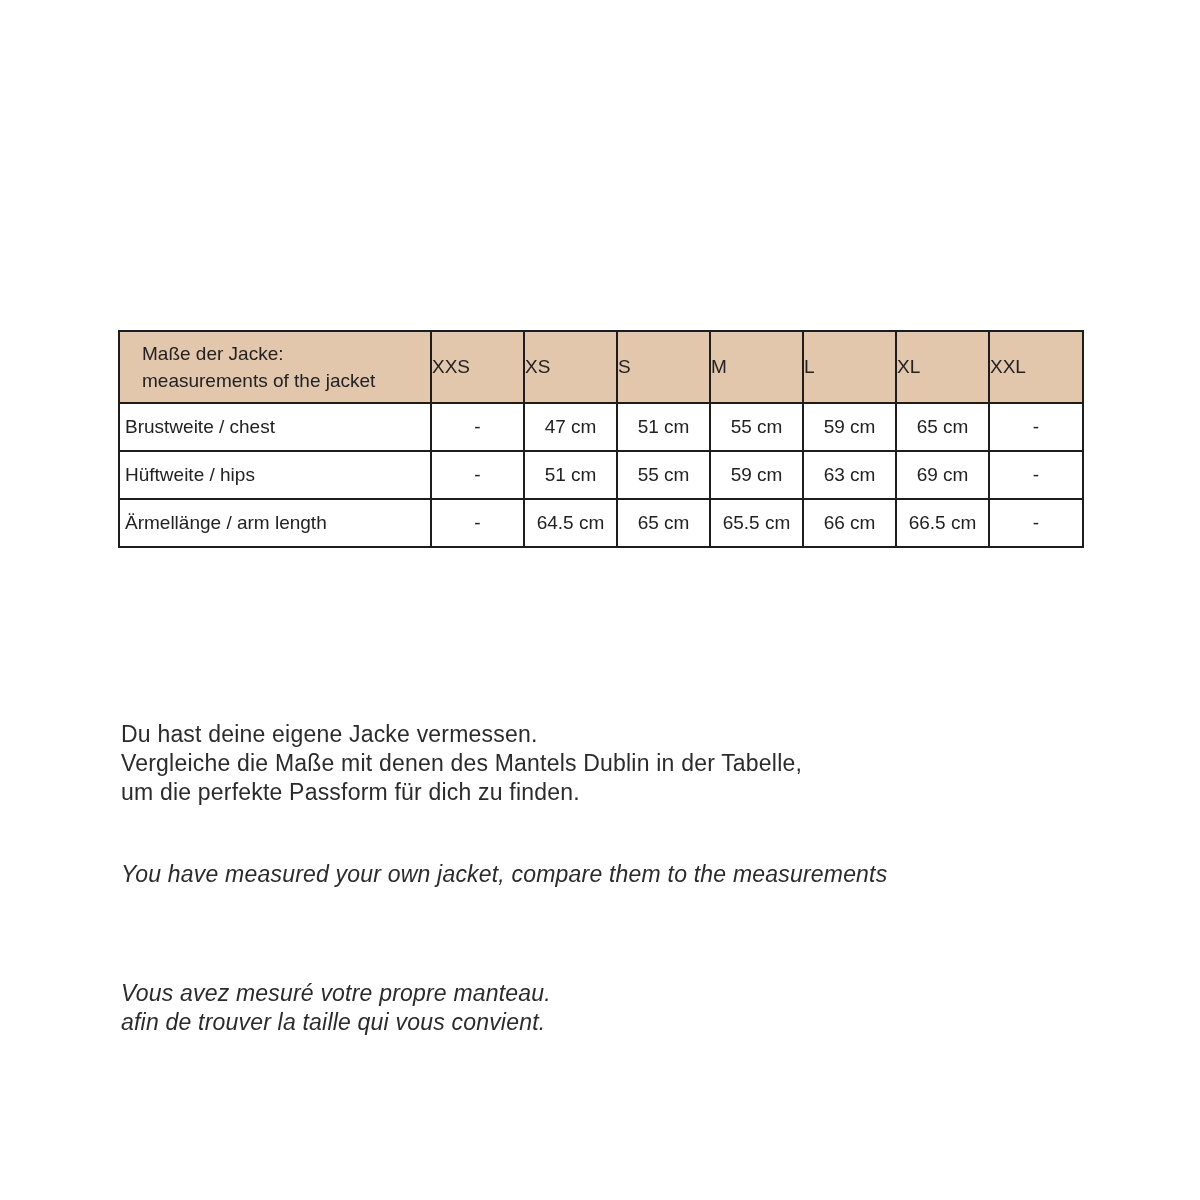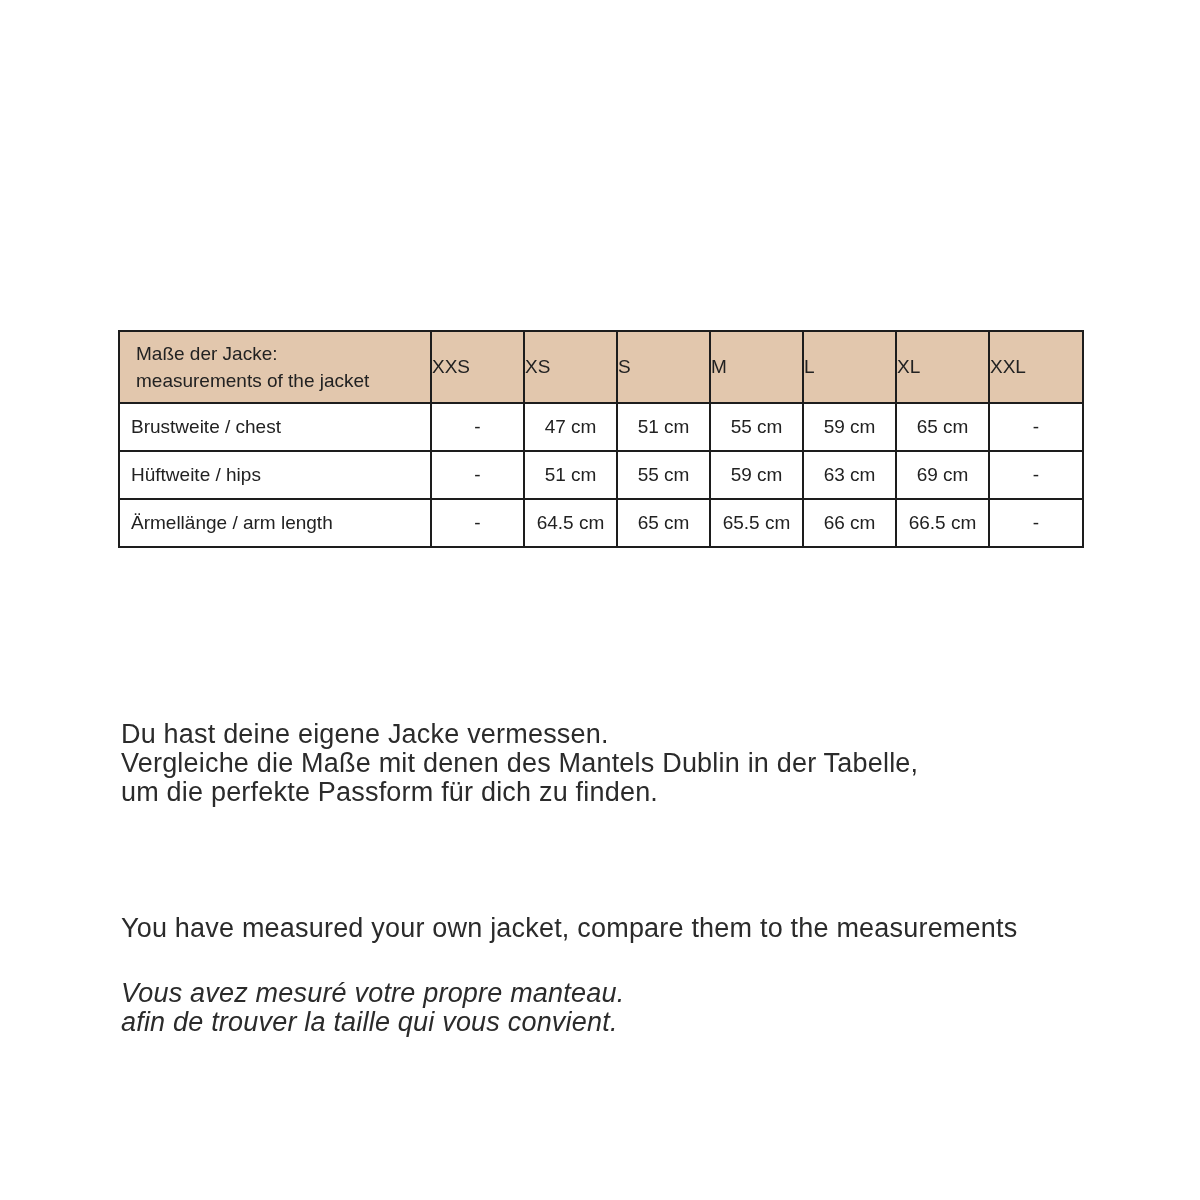"Maße der Jacke:" table.size-table thead th.title-cell { padding-left: 16px -> 22px }
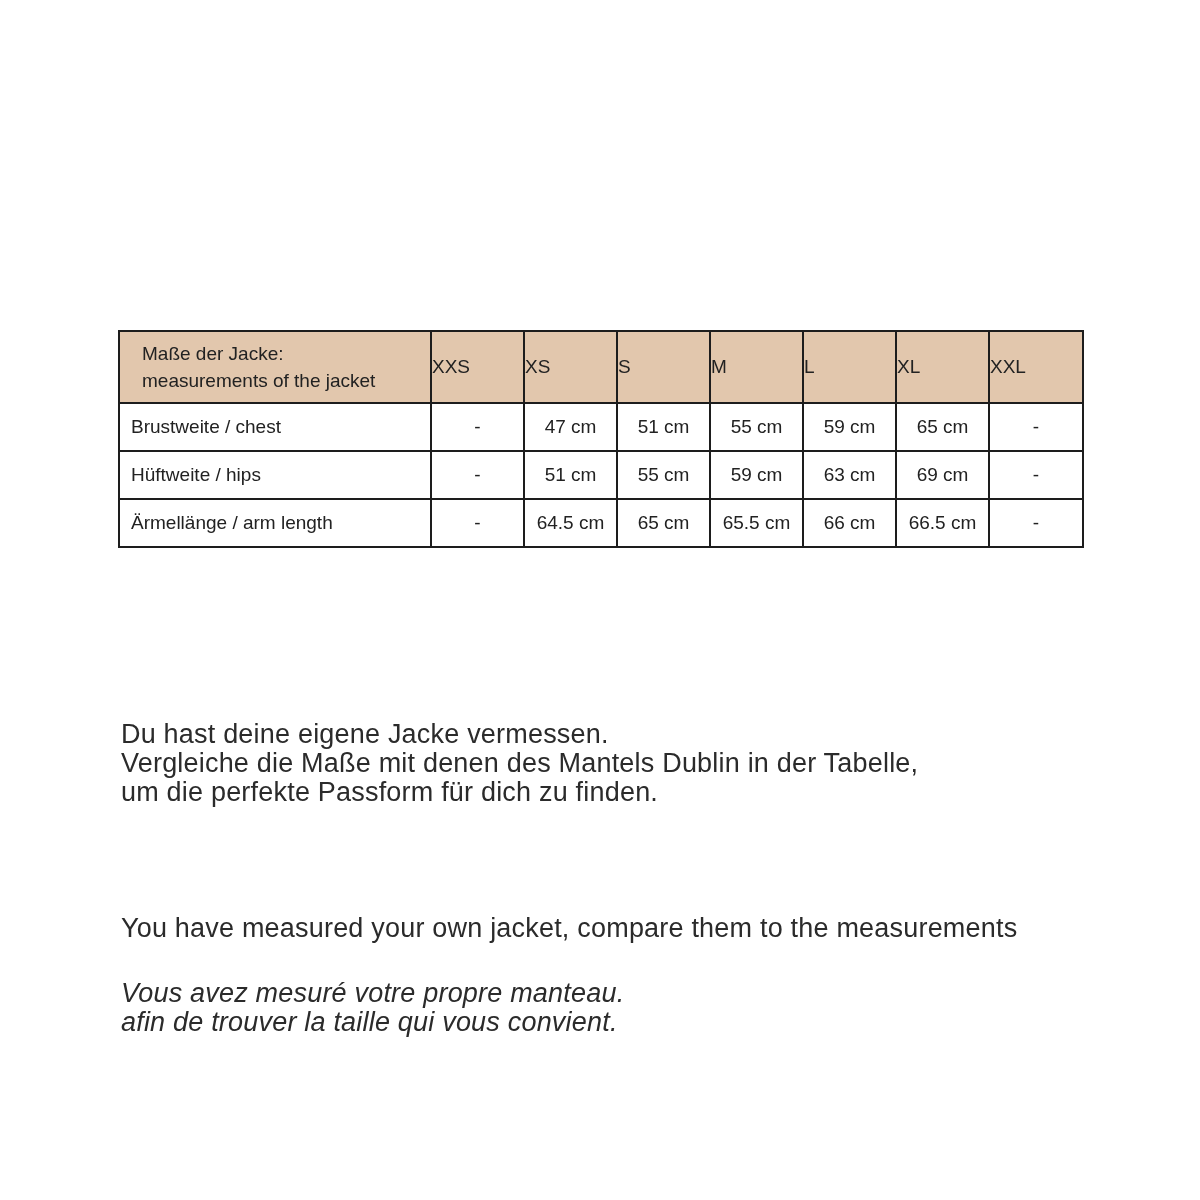"Brustweite / chest" table.size-table tbody td.label-cell { padding-left: 11px -> 5px }
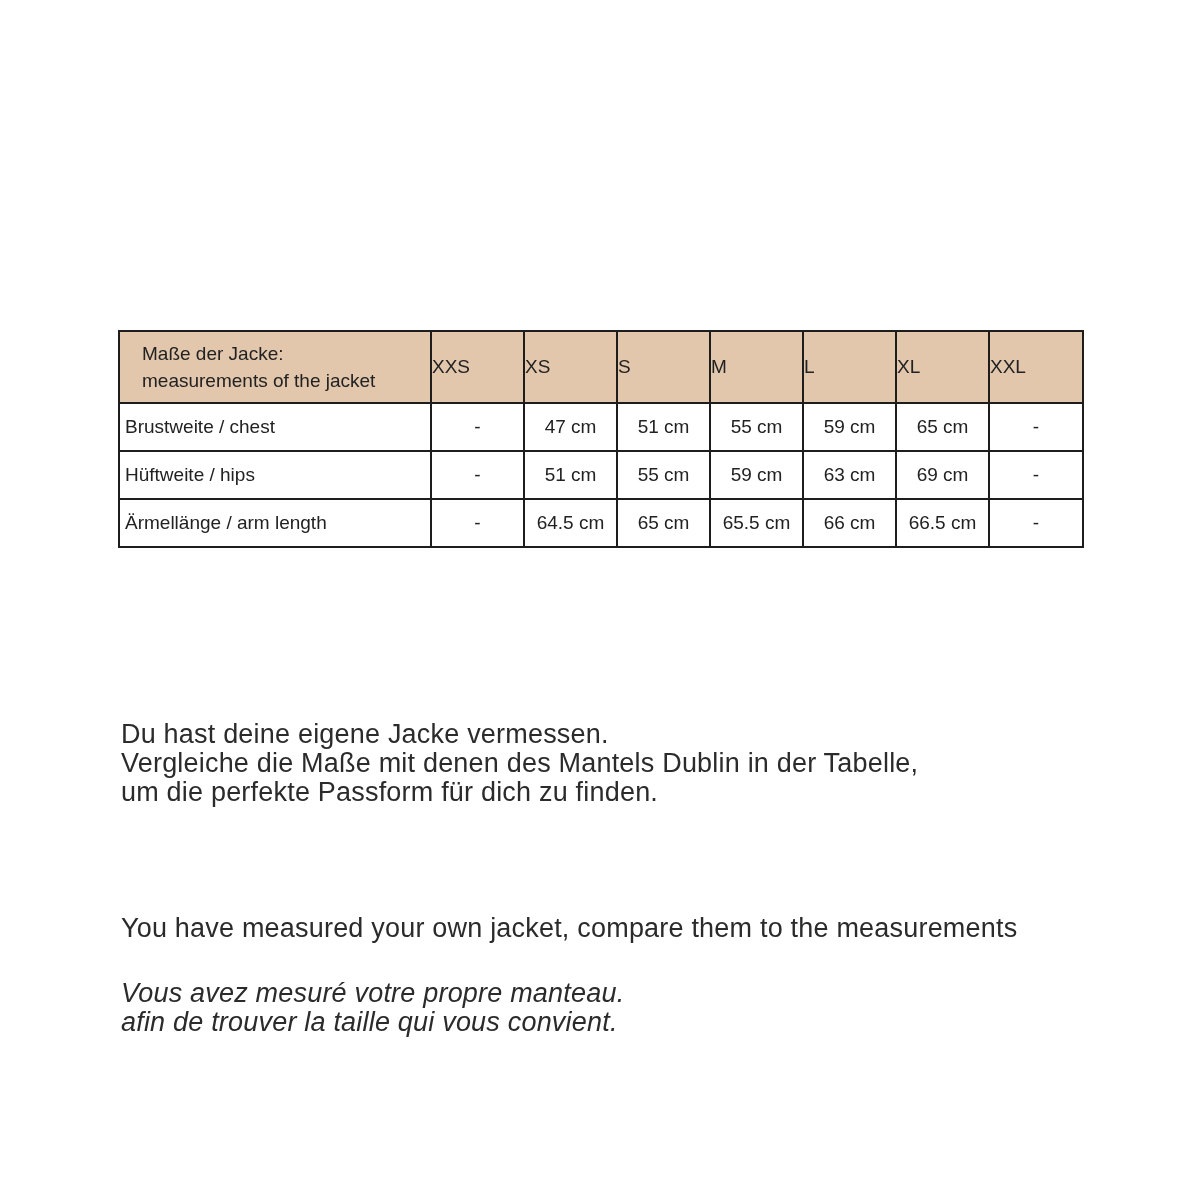"Du hast deine eigene Jacke" .para { font-size: 27px -> 23px }
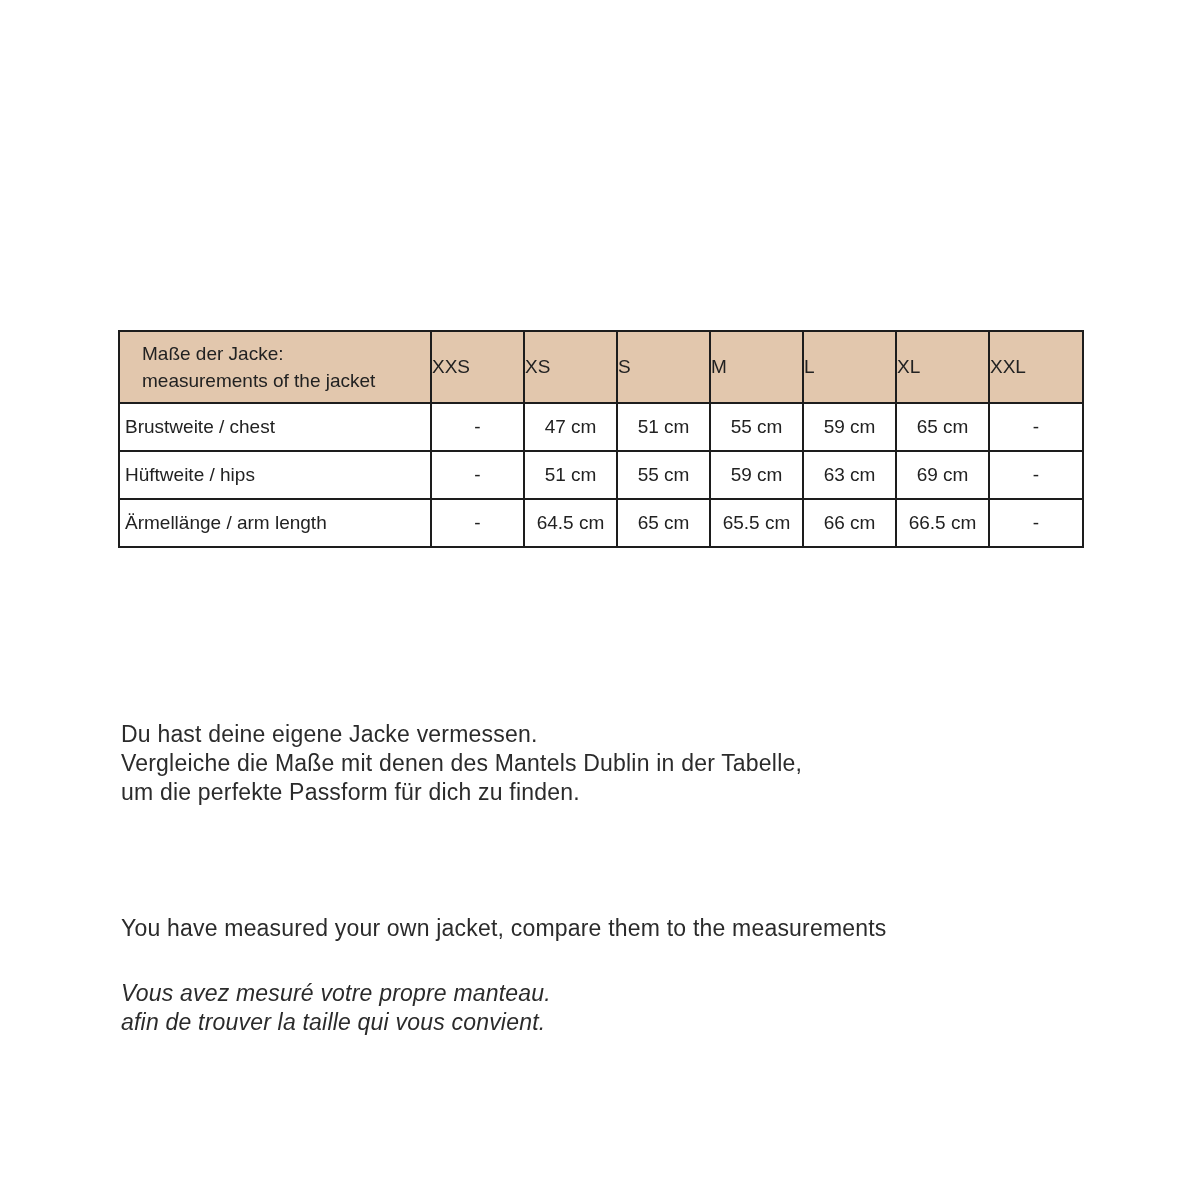"You have measured your own" .para-english { font-style: none -> italic; top: 914px -> 860px }
